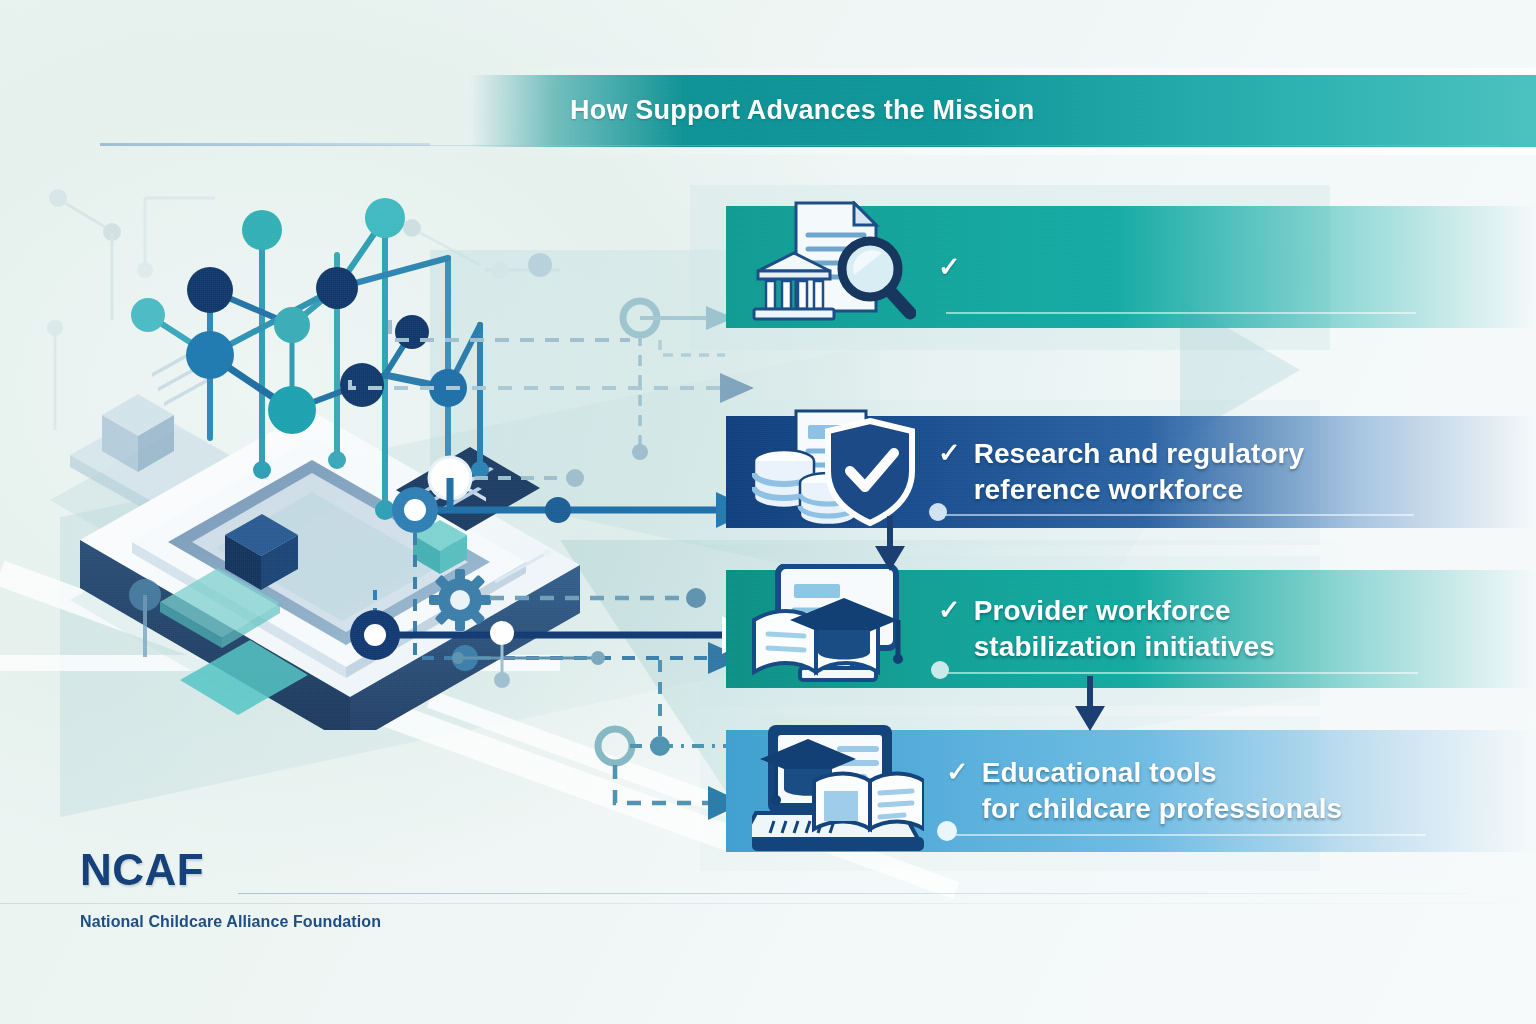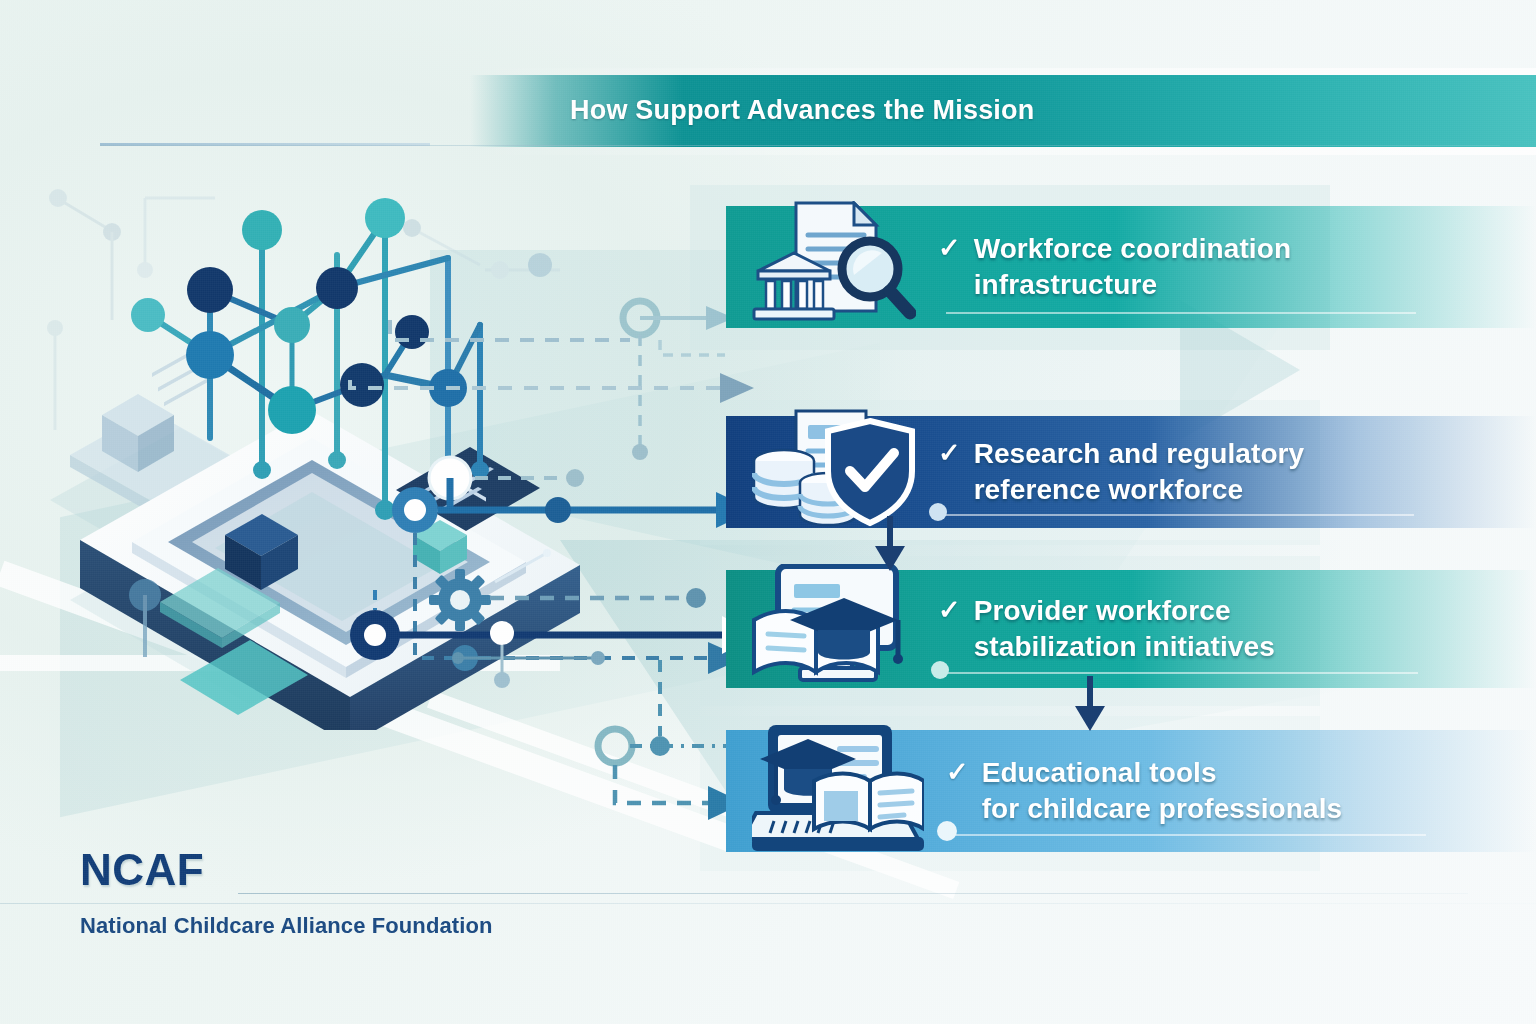"Workforce coordination" span.label { html: <span>Workforce coordination infrastructure</span> -> none }
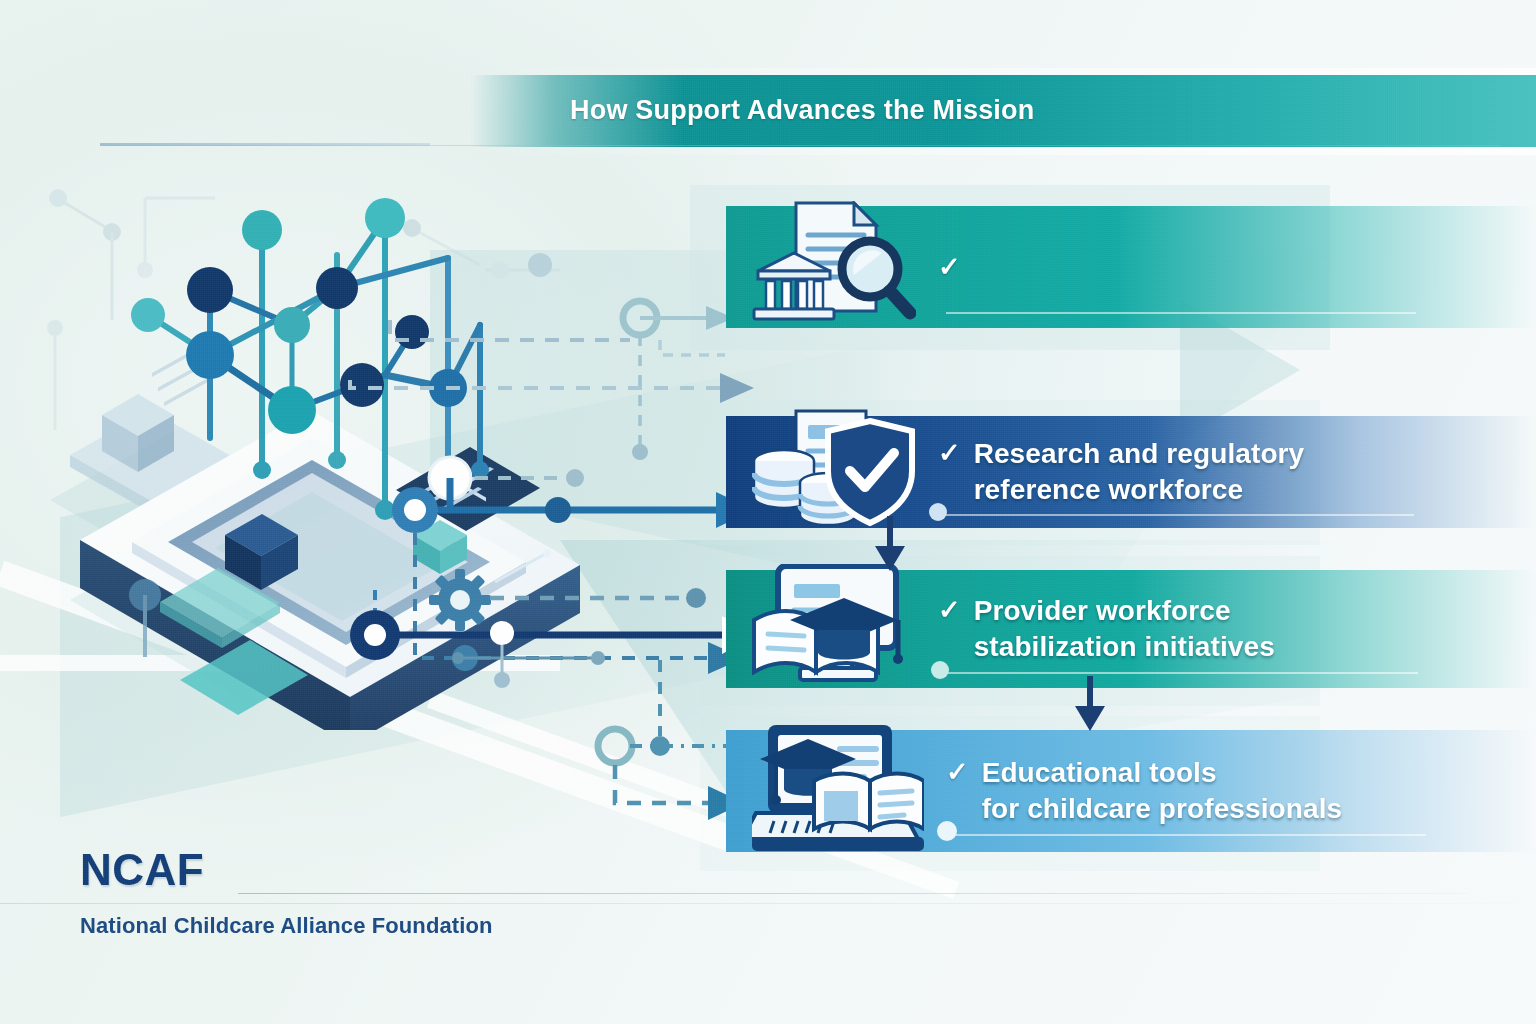"National Childcare Alliance Foundation" #logo-name { font-size: 22px -> 16px }
